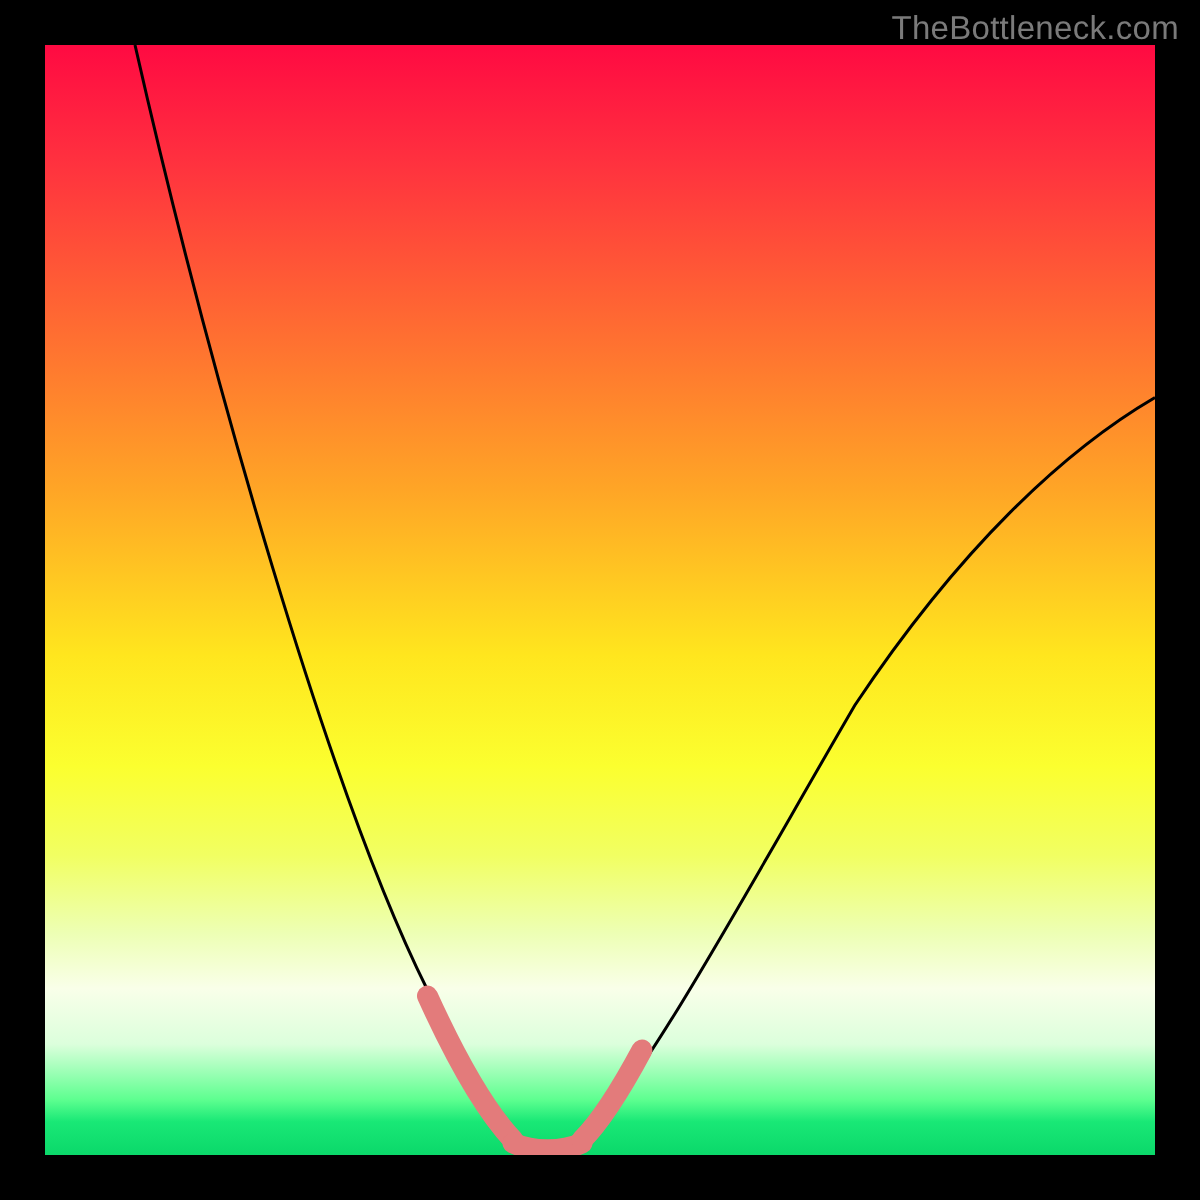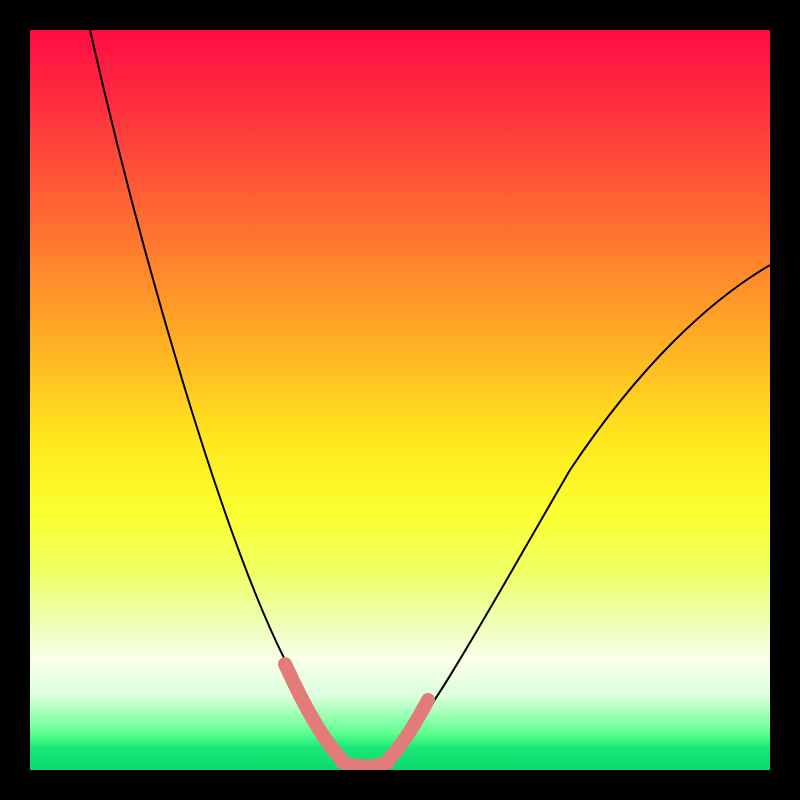"TheBottleneck.com" div.watermark { html: none -> <div>TheBottleneck.com</div> }
